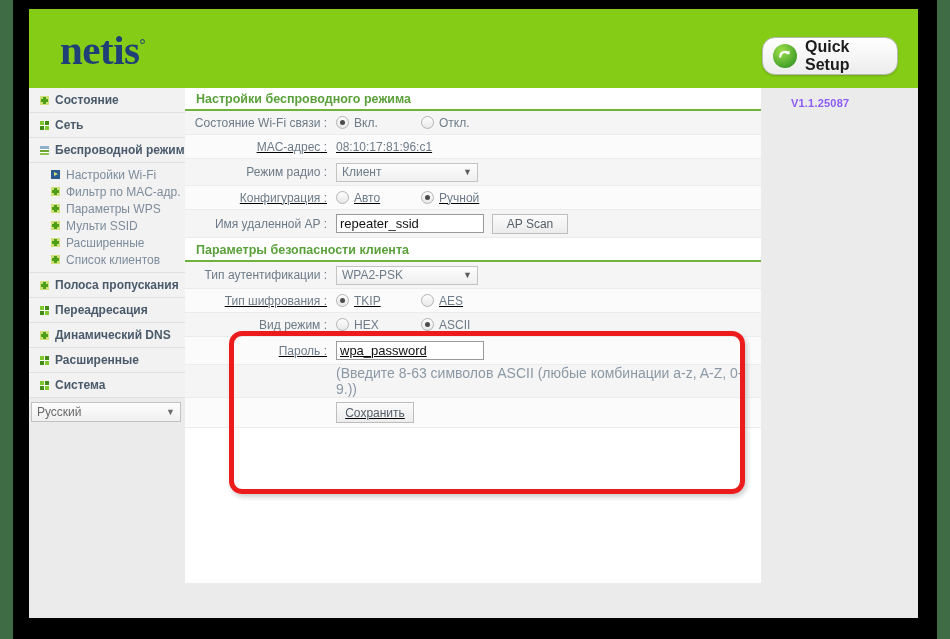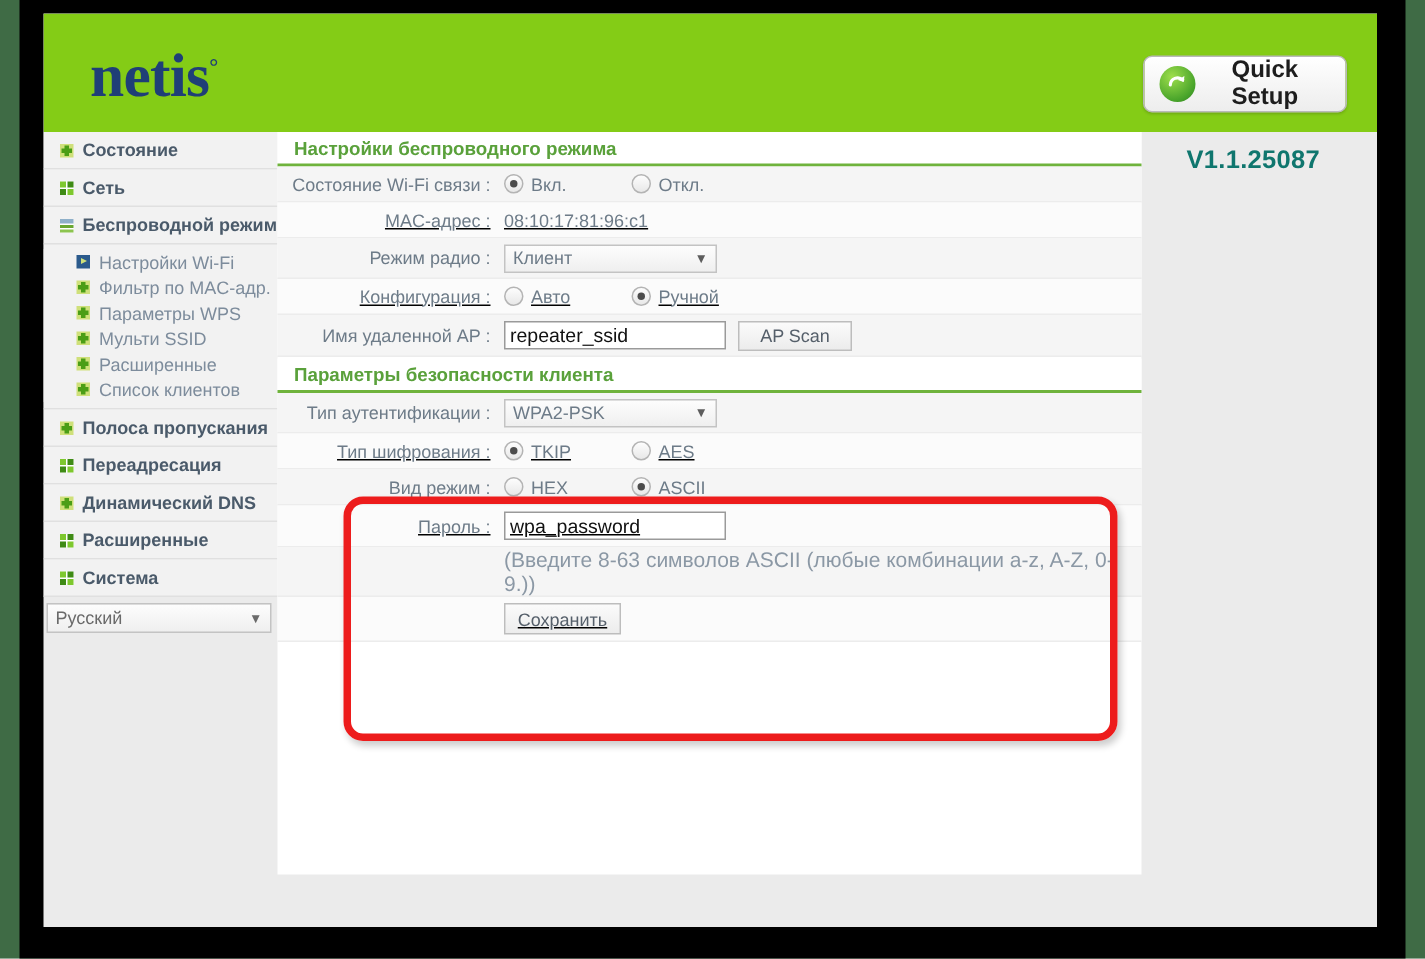"Quick Setup" #quick-setup-btn { border-radius: 6px -> 13px; gap: 16px -> none }
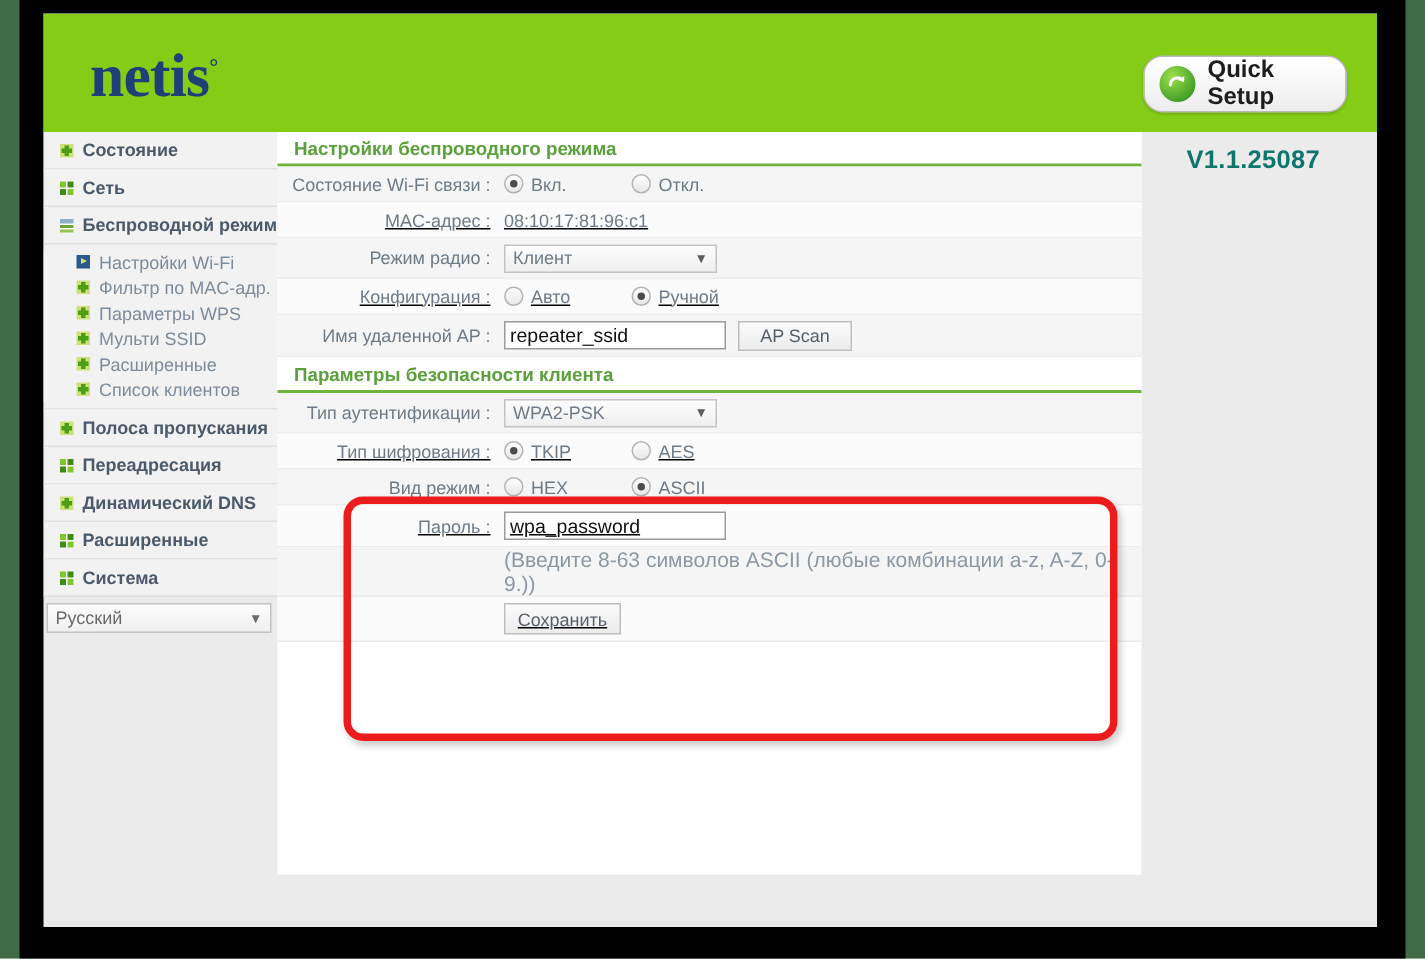"V1.1.25087" #version-label { color: #0f766e -> #8b5cf6; font-size: 17px -> 11px }
